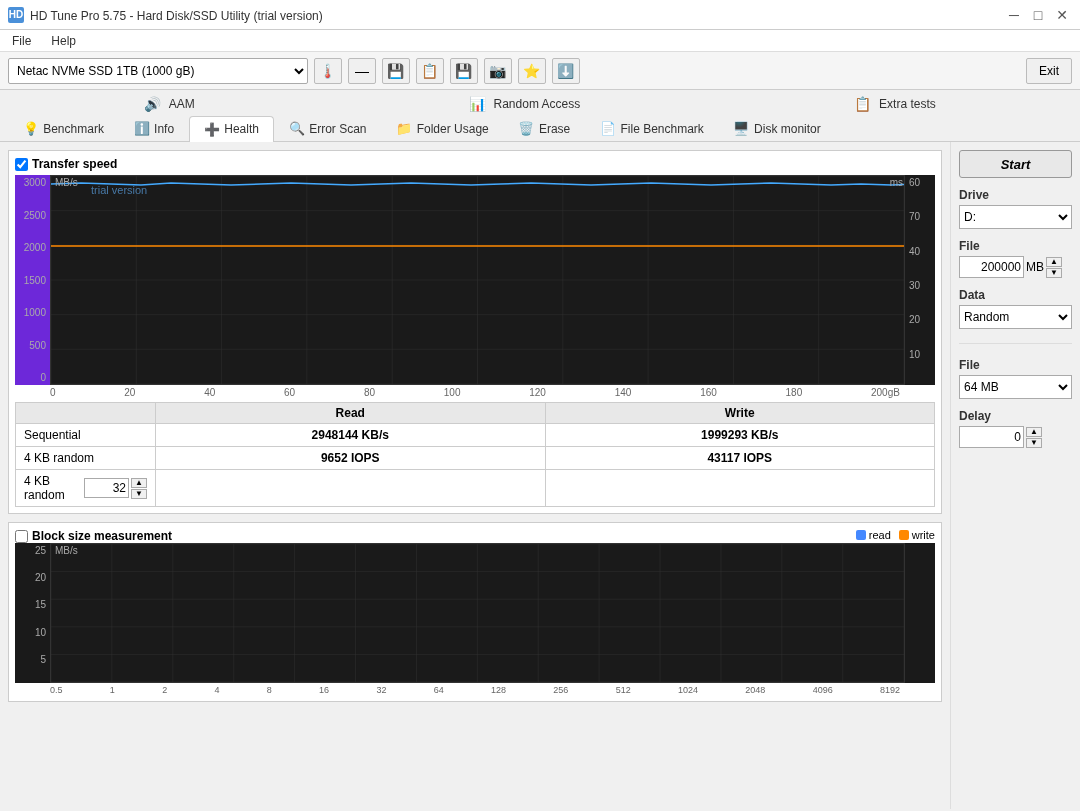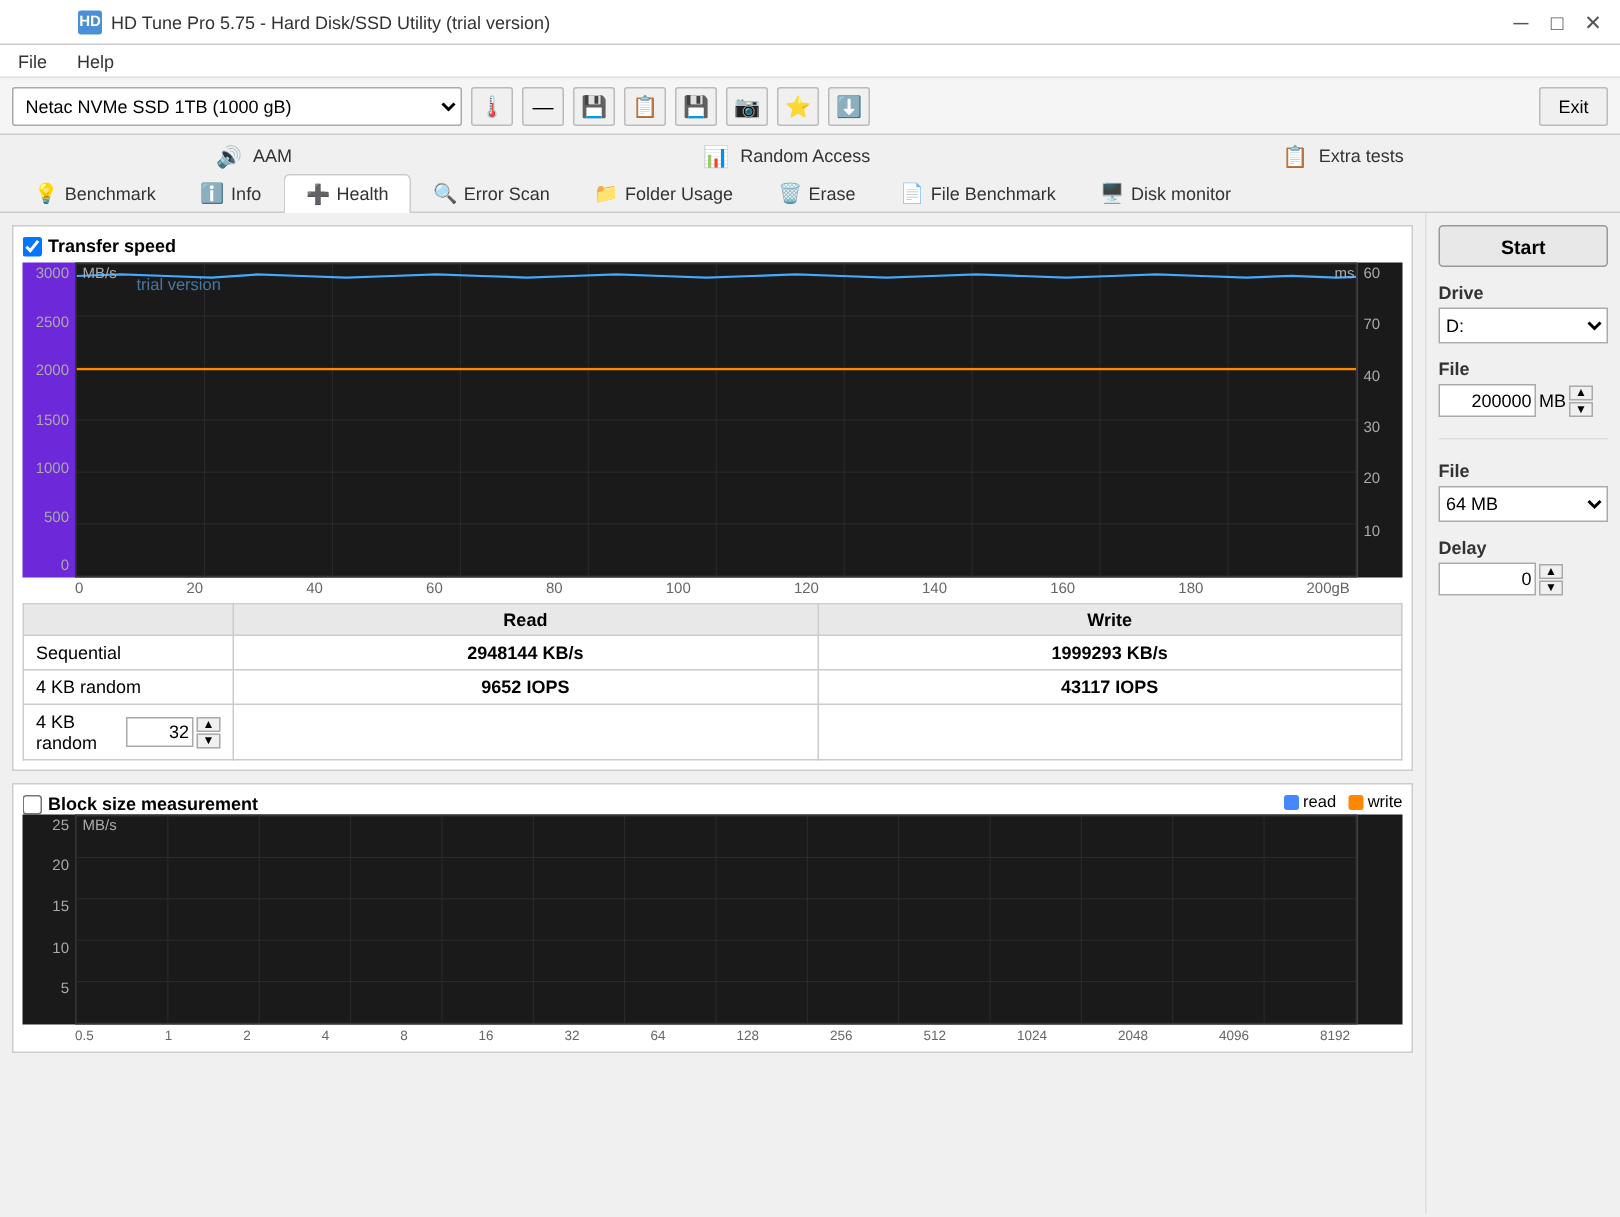"HD" .title-bar-left { align-items: center -> flex-end; margin-left: 44px -> none }
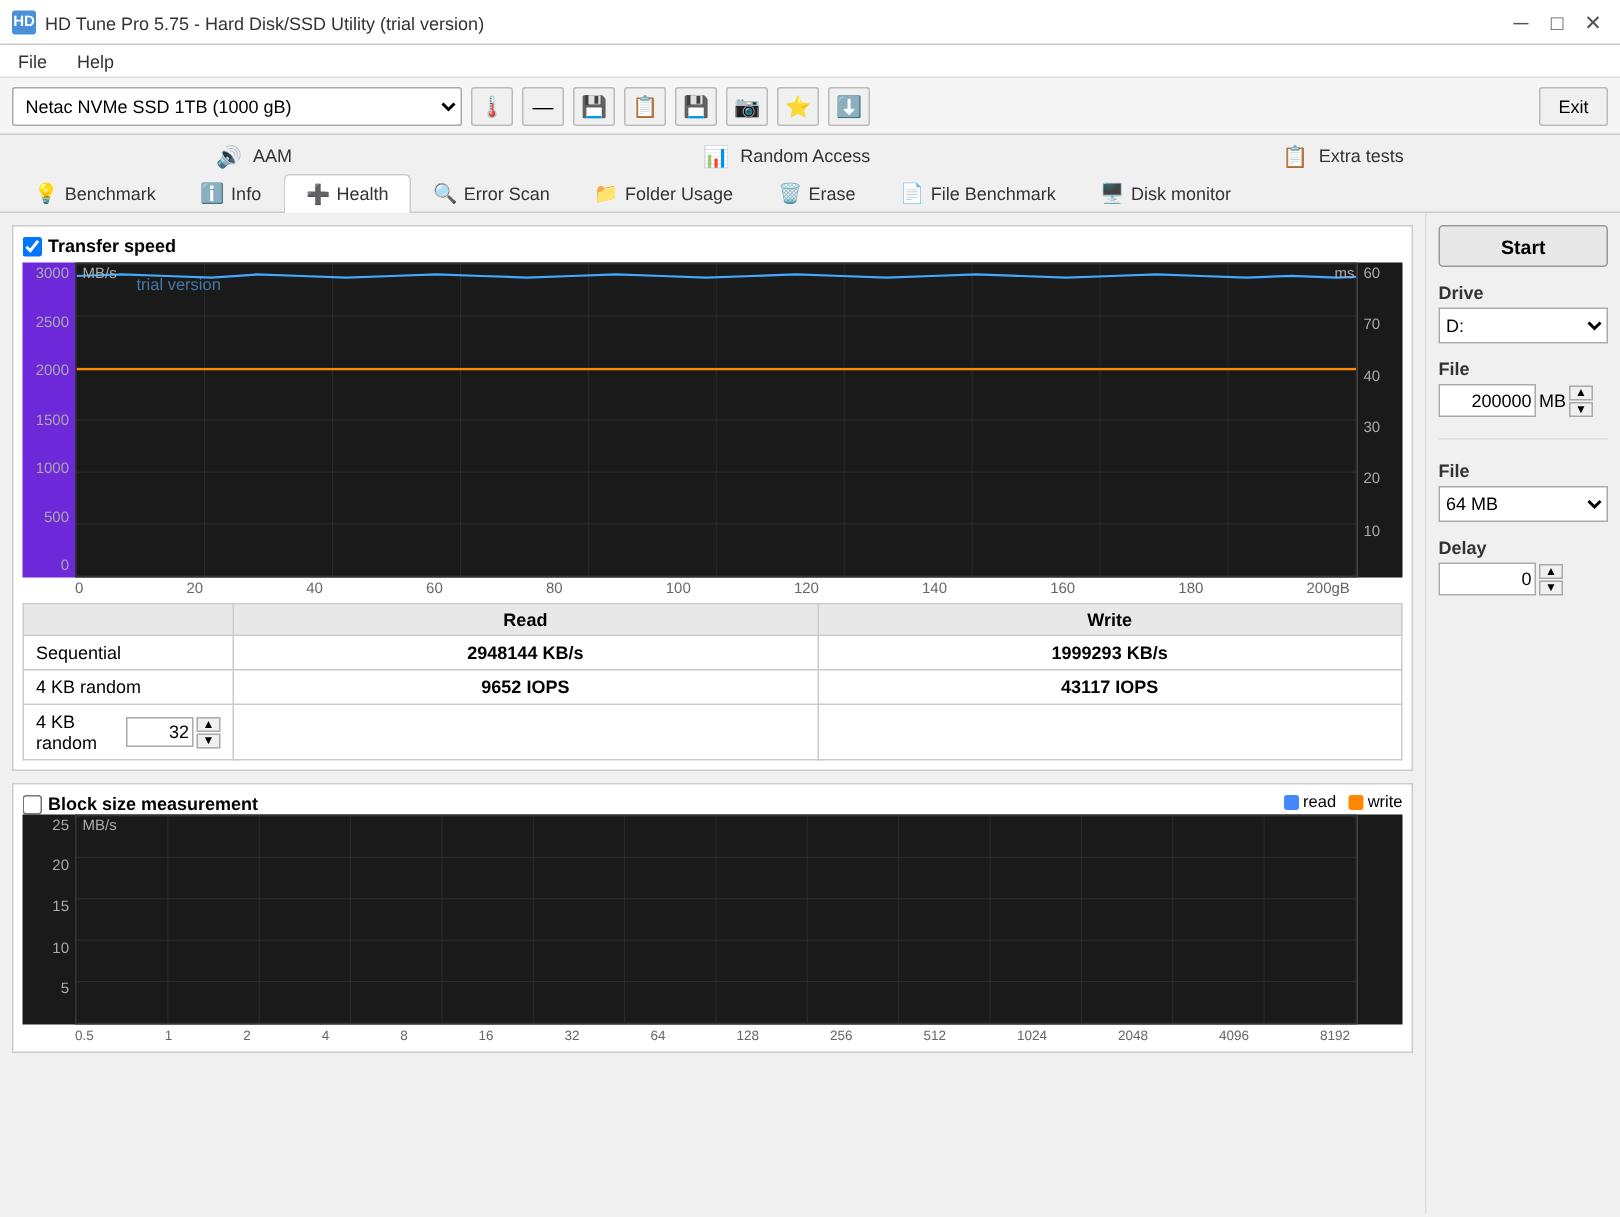"Start" .start-btn { font-style: none -> italic }
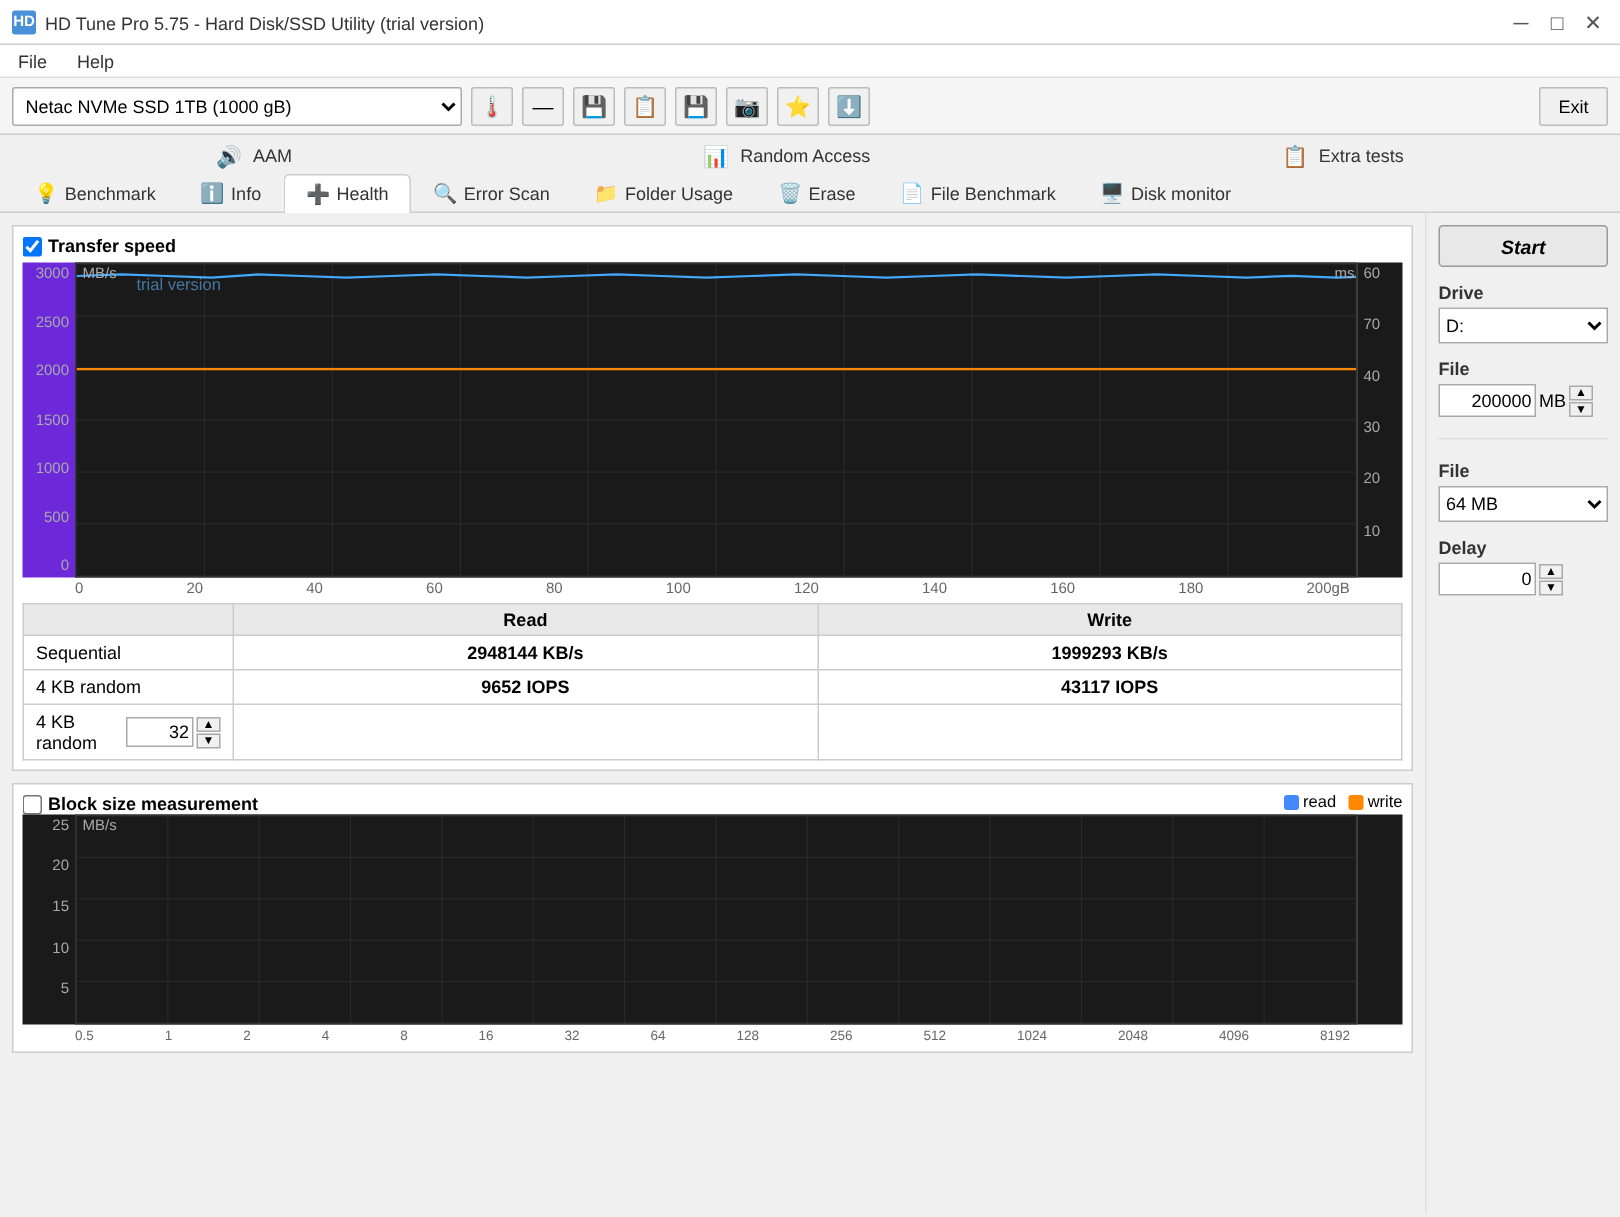"Data" div { html: none -> <div> <div>Data</div> <select> <option>Random</option> <option>Sequential</option> </select> </div> }
